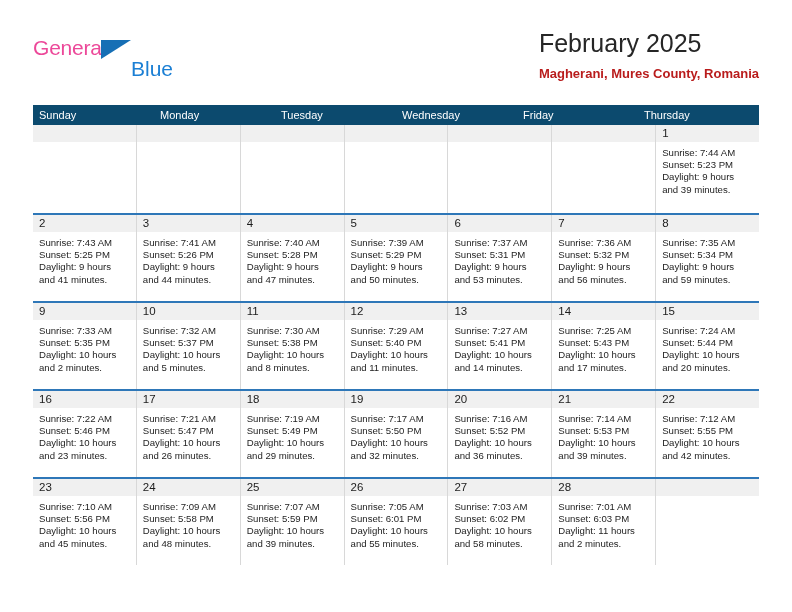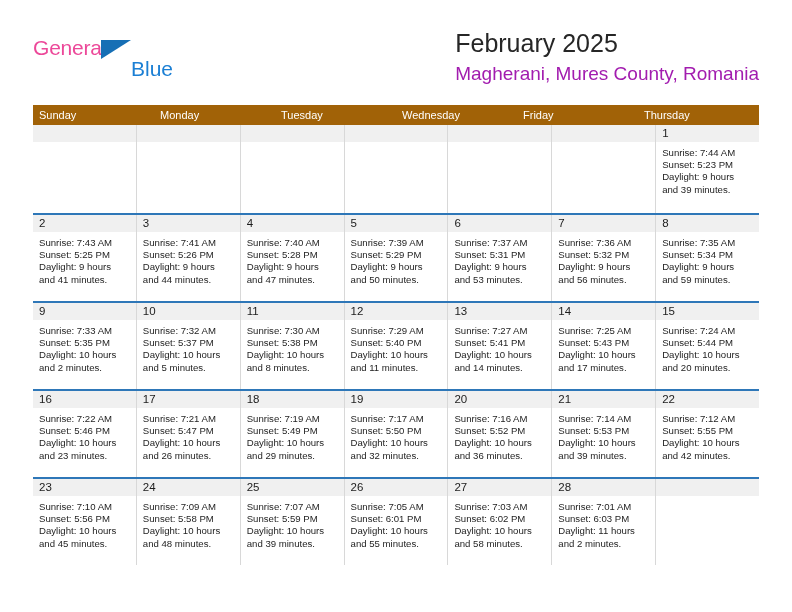"Magherani, Mures County, Romania" .cal-subtitle { color: #a21caf -> #b91c1c; font-size: 19px -> 13px; font-weight: 400 -> 700 }
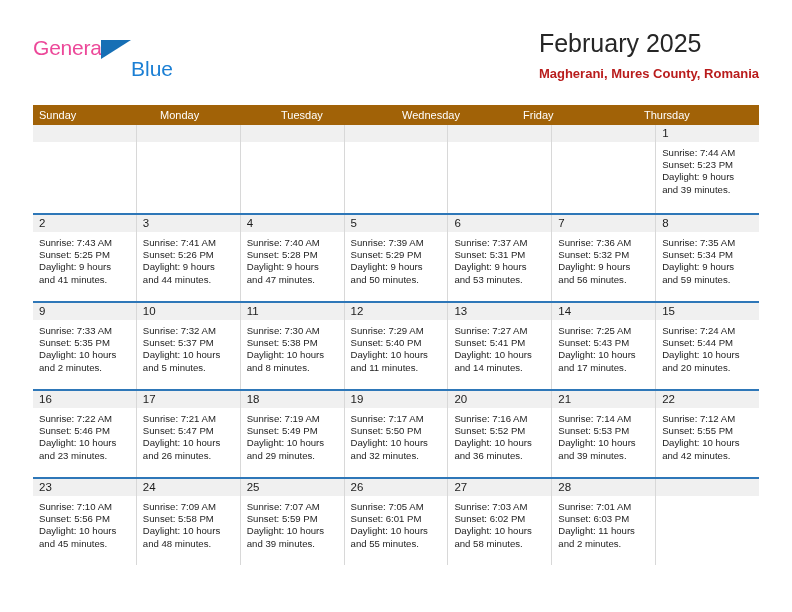"Sunday" .weekdays { background: #a16207 -> #0c4a6e }
